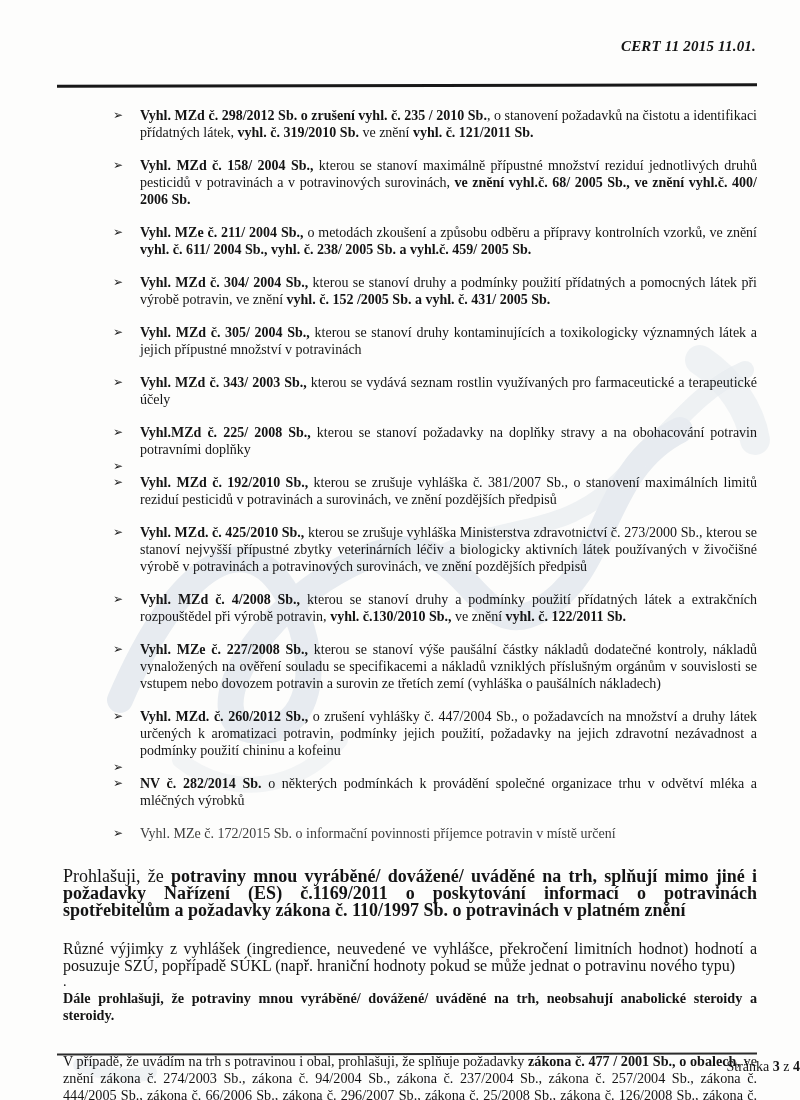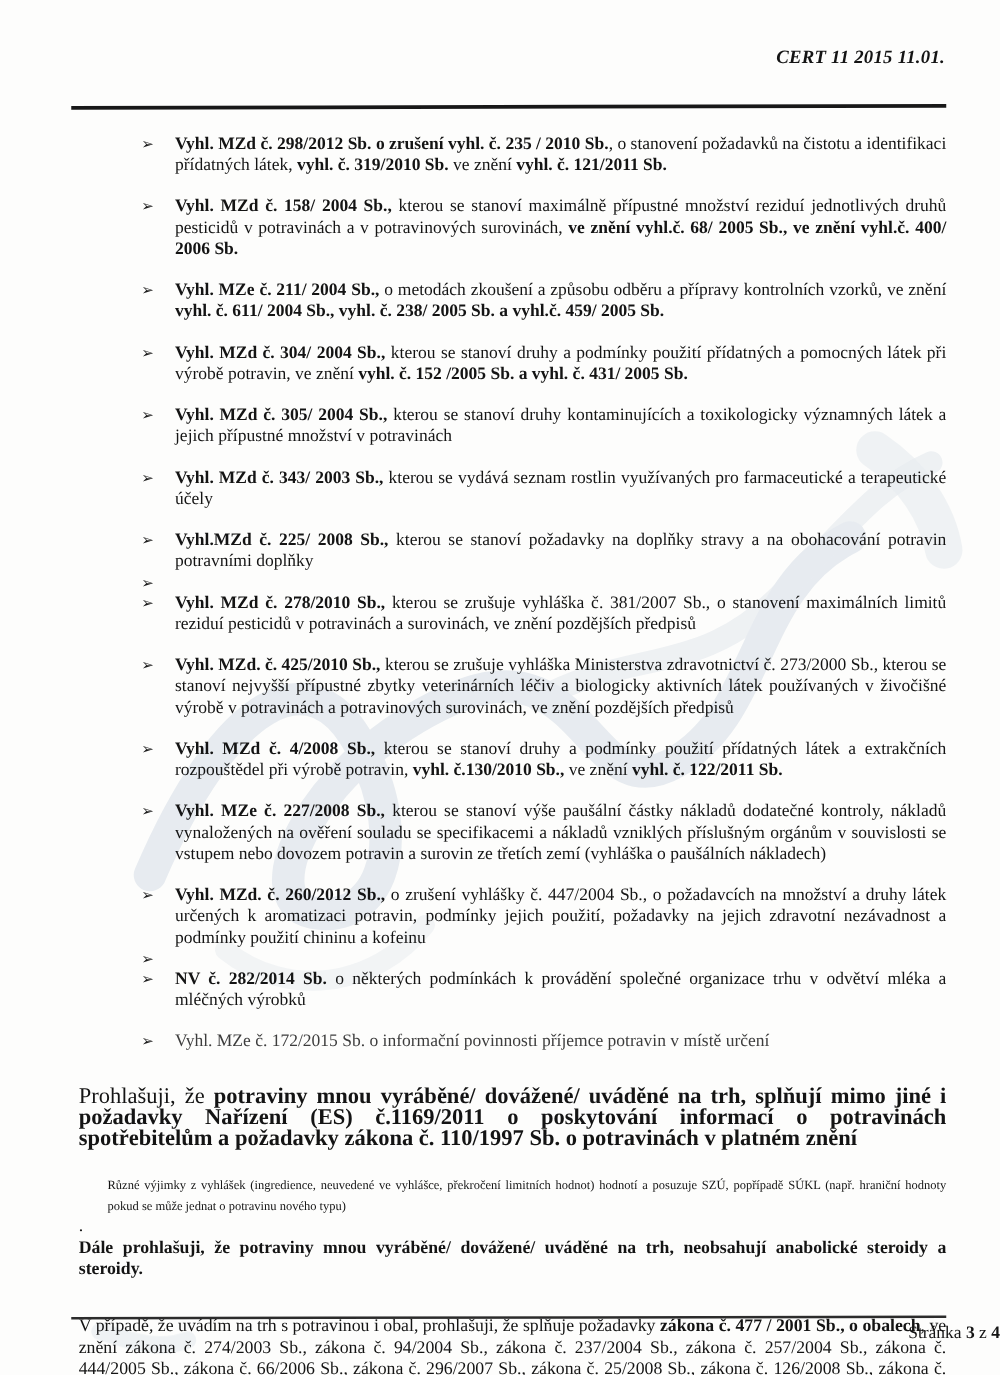"Vyhl. MZd č. 278/2010 Sb.," span.b { text: 278/2010 -> 192/2010 }
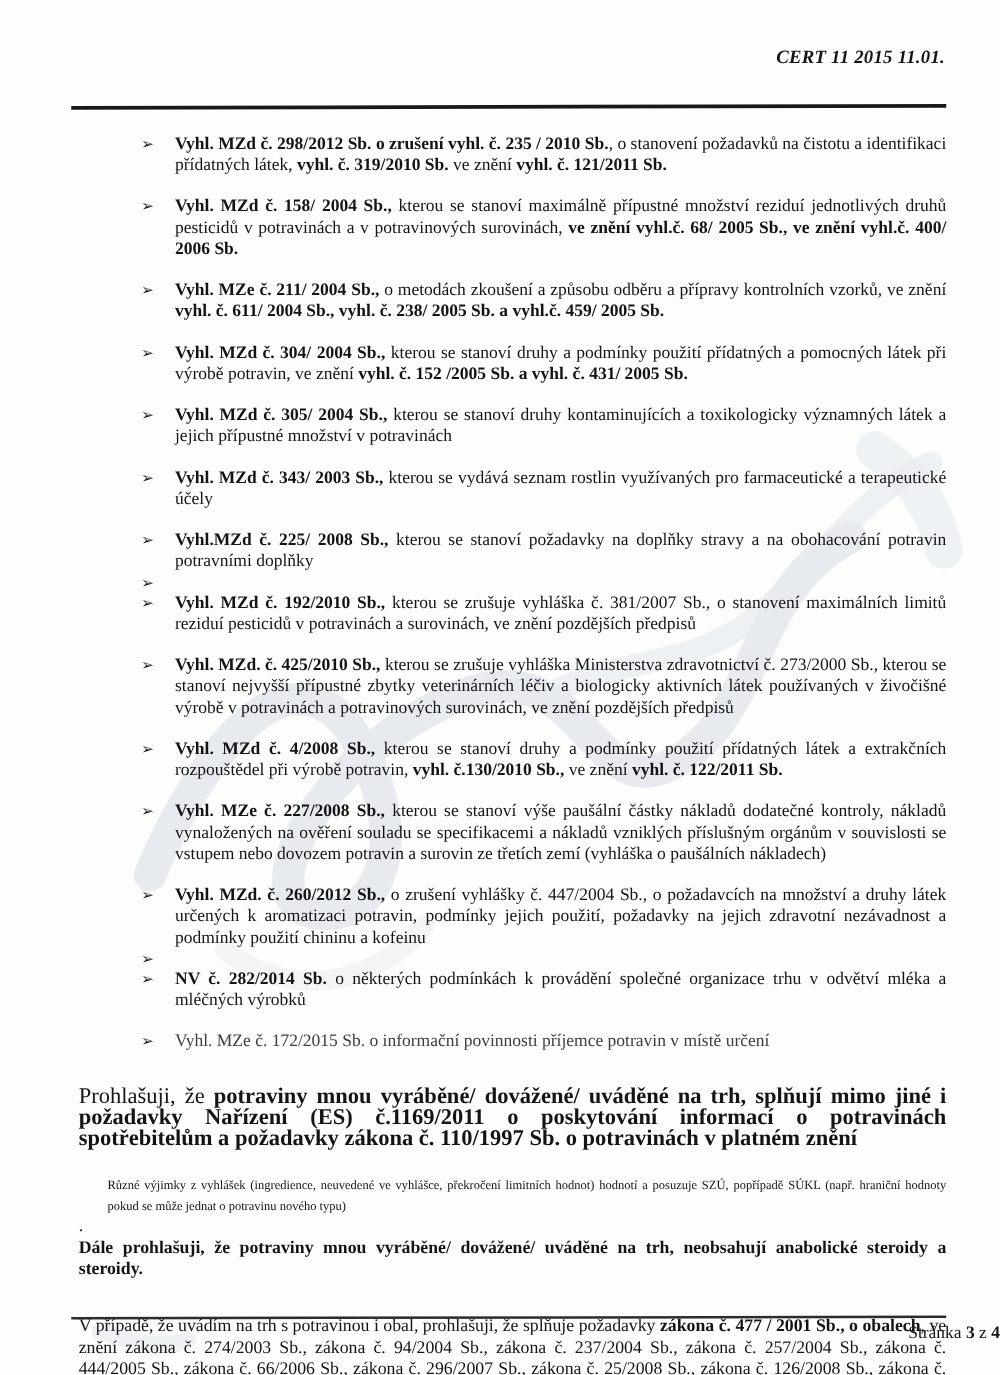"Různé výjimky z vyhlášek (ingredience," .p2 { font-size: 10px -> 16px; margin-left: 23px -> none }
